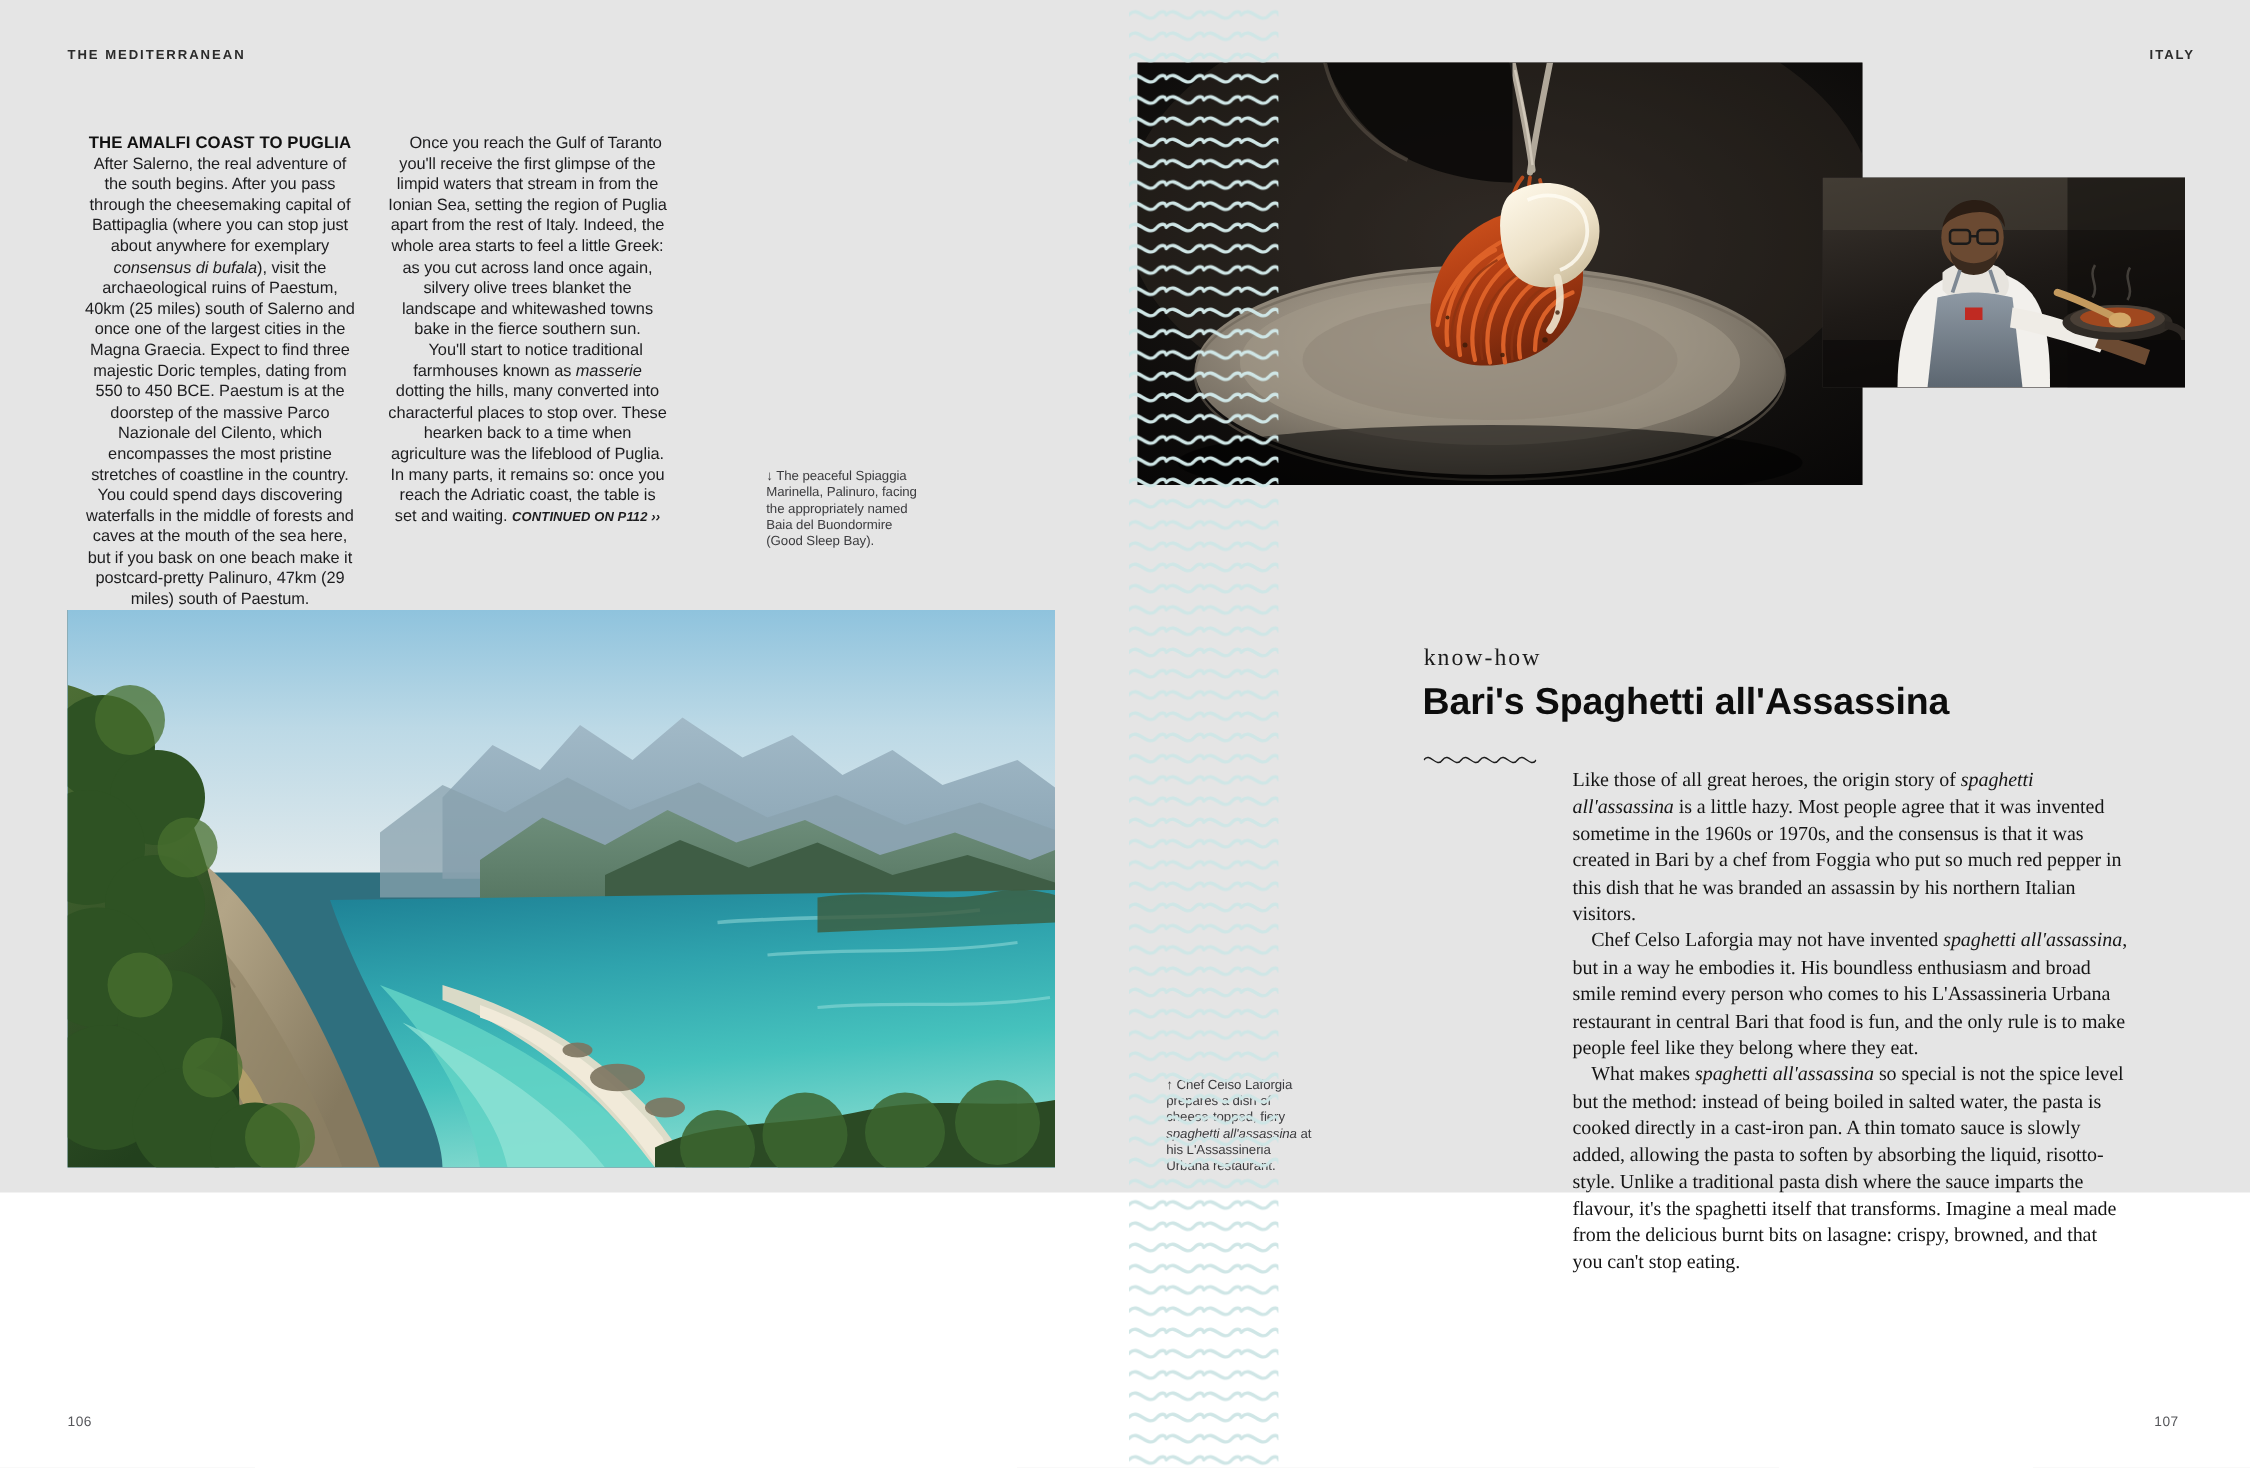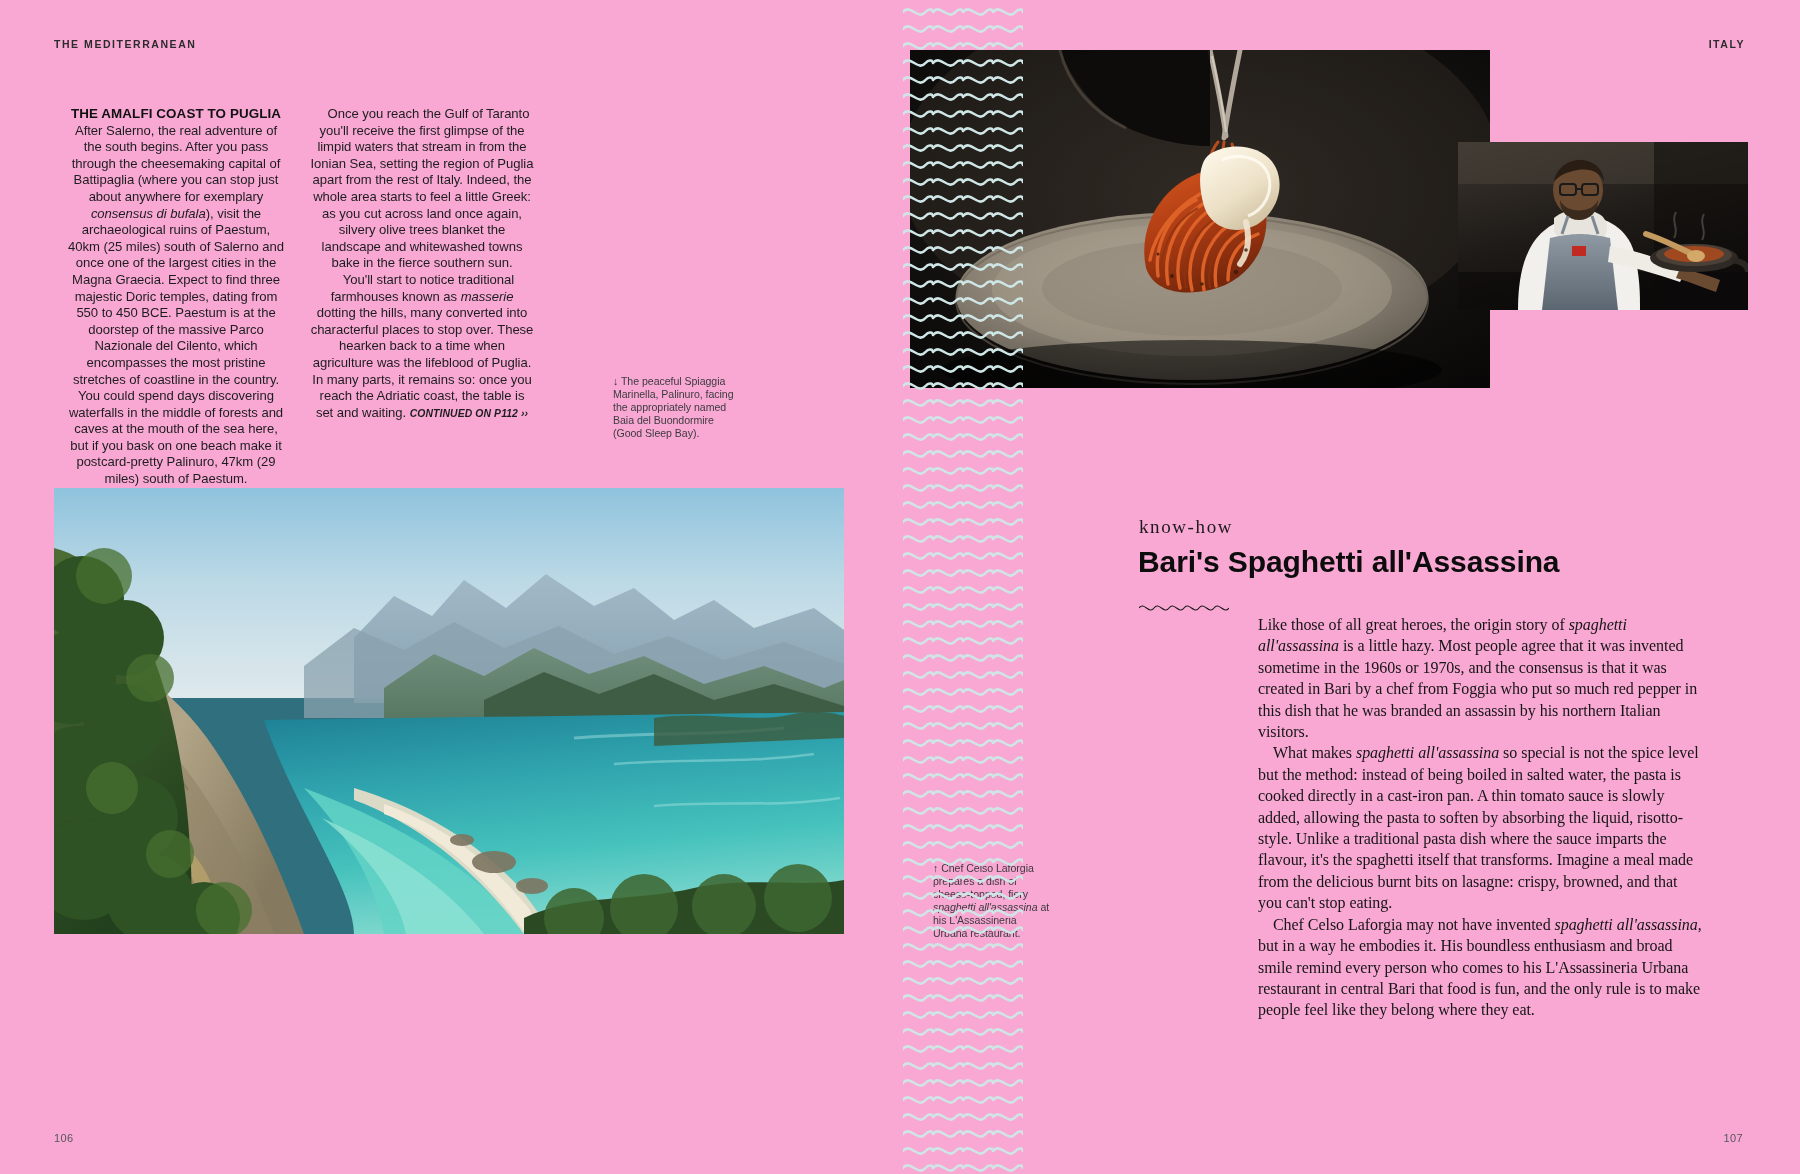"THE MEDITERRANEAN" .spread { background: #f9a8d4 -> #e5e5e5; height: 1174px -> 954px }
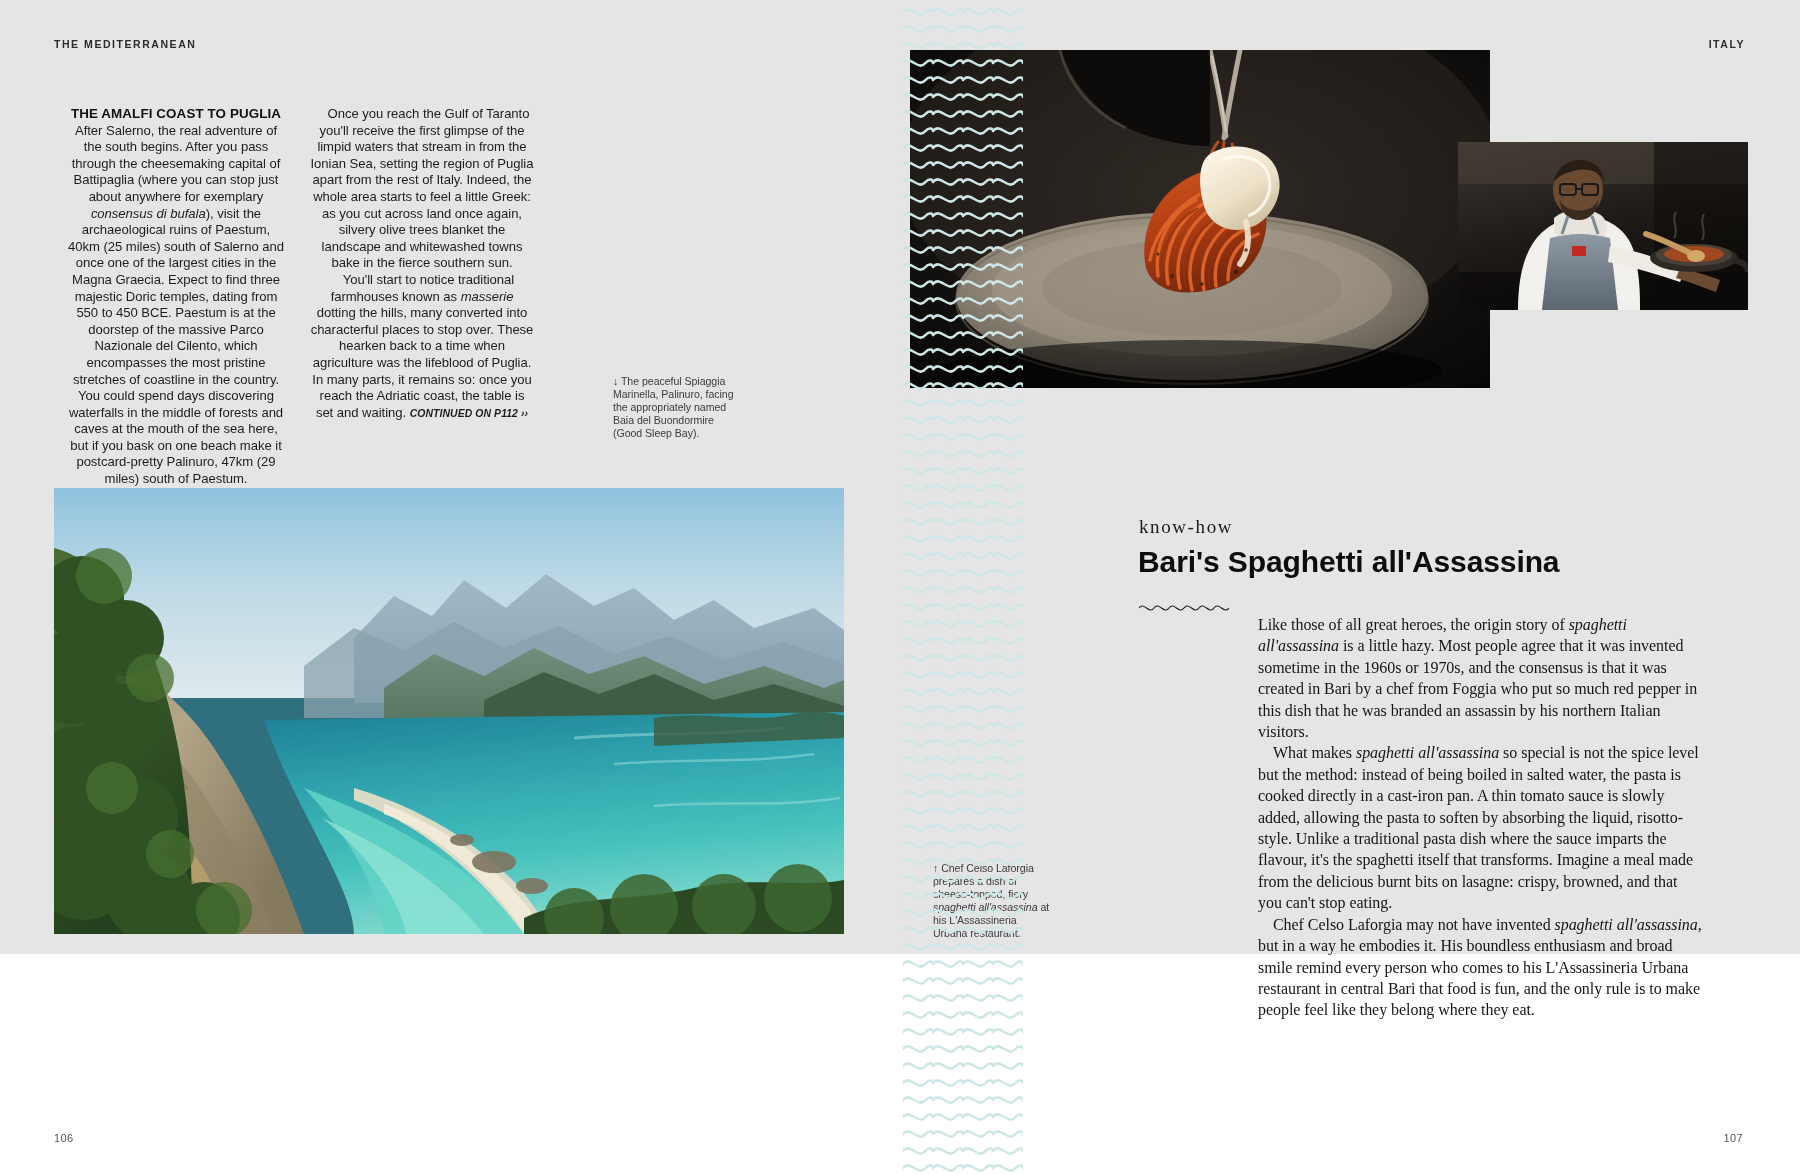"ITALY" .runhead-right { right: 55px -> 44px }
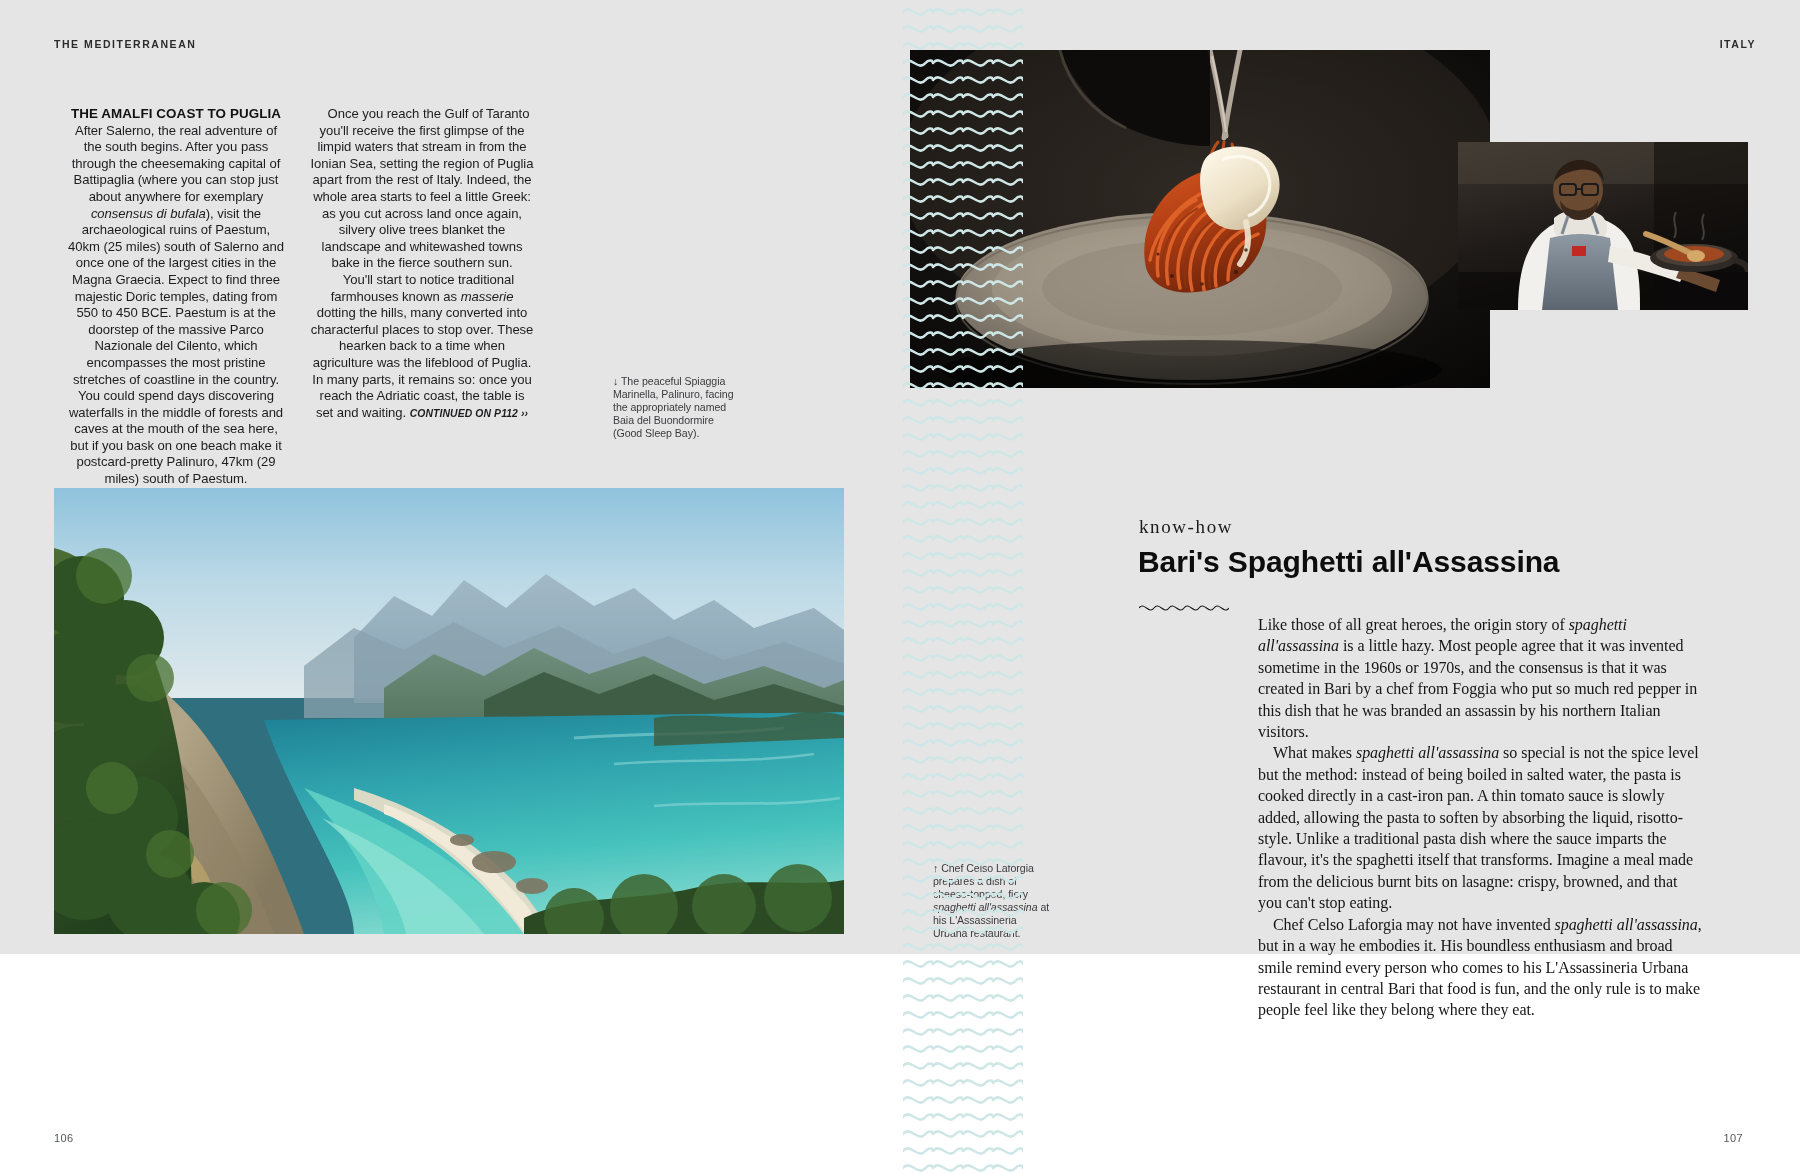"What makes spaghetti all'assassina so" p.indent { order: before "Chef Celso Laforgia may not" -> after "Chef Celso Laforgia may not" }
